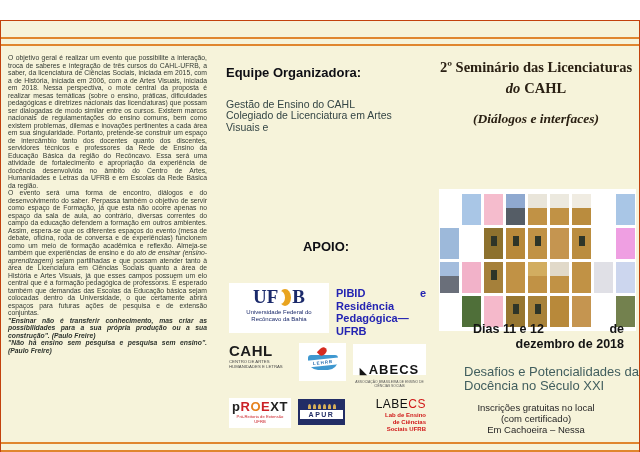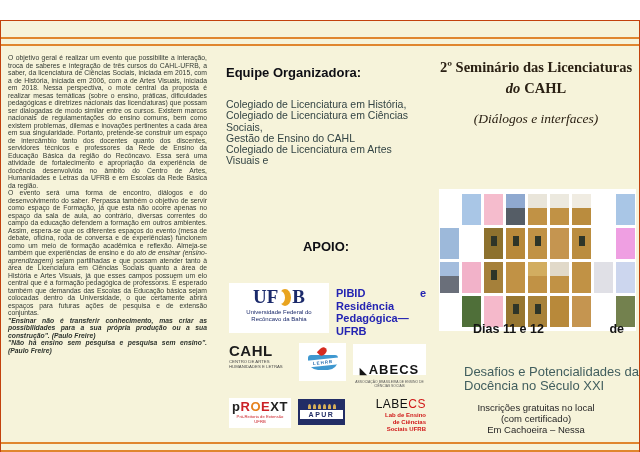"Colegiado de Licenciatura em História," div { html: <div>Colegiado de Licenciatura em História, Colegiado de Licenciatura em Ciências Sociais,</div> -> none }
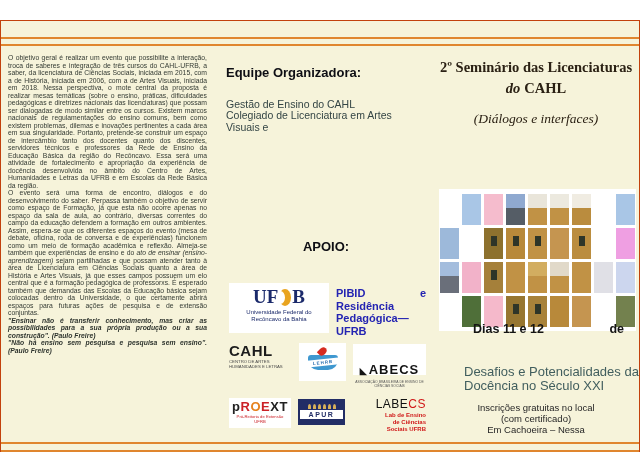"(Diálogos e interfaces)" .r-sub { font-weight: normal -> bold }
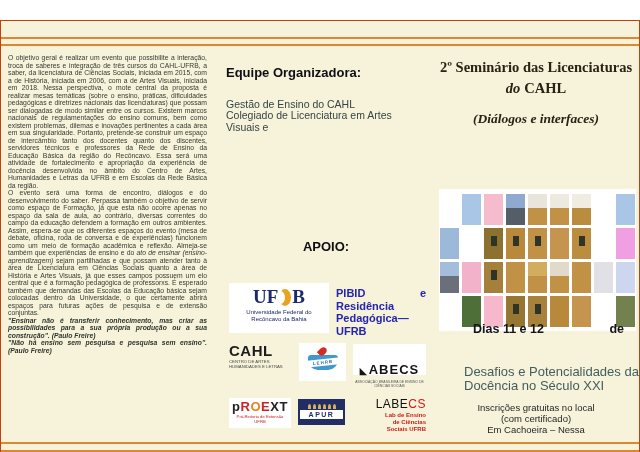"dezembro de 2018" div.d2 { html: none -> <div>dezembro de 2018</div> }
